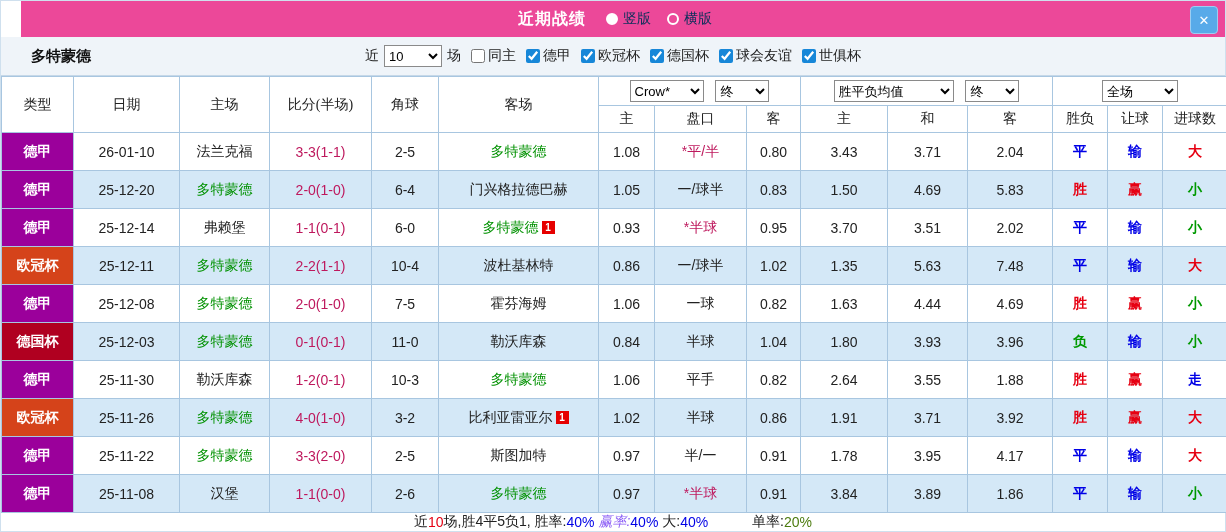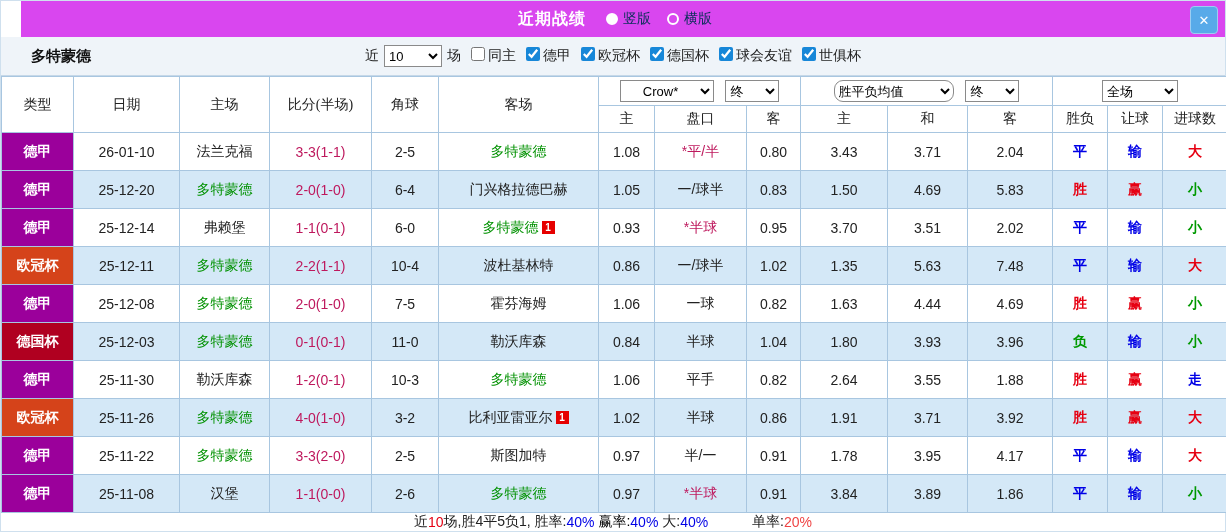"近期战绩" .topbar { background: #d946ef -> #ec4899 }
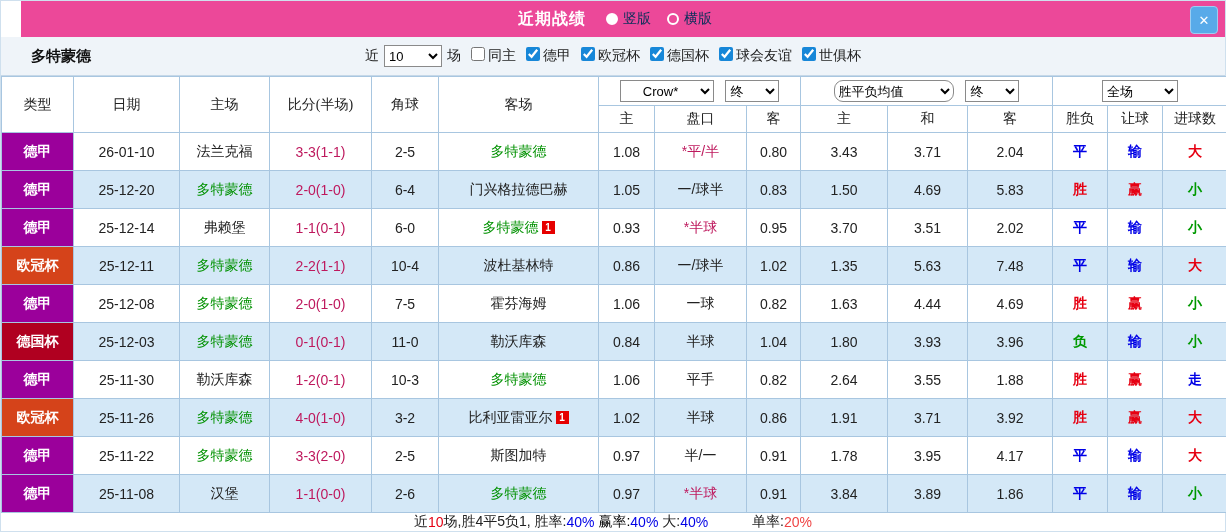"同主" .filter-cb { align-items: none -> center }
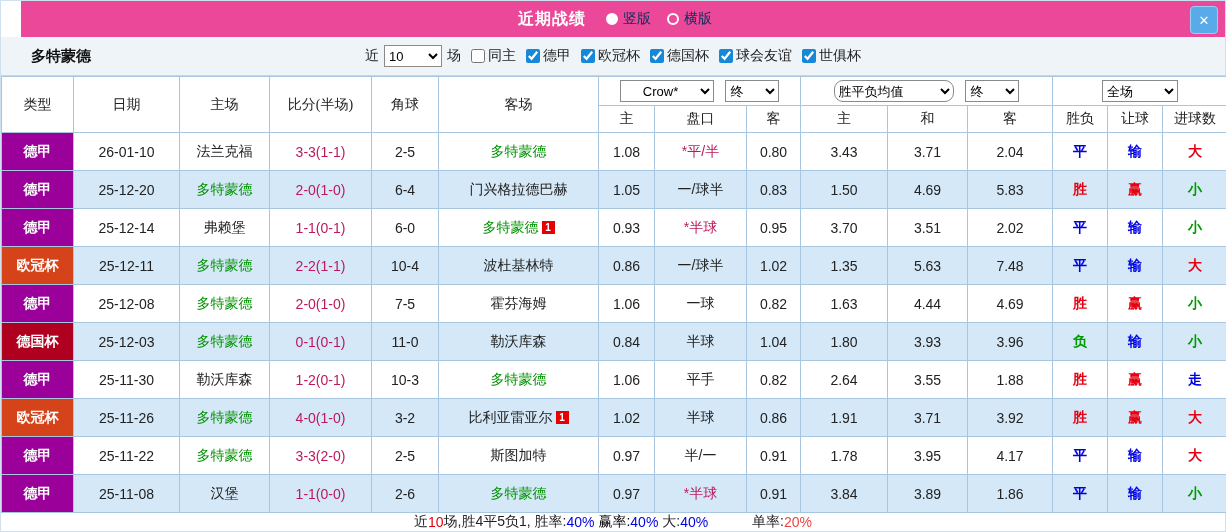"Crow*" .company-select { text-align: center -> none; width: 94px -> 74px }
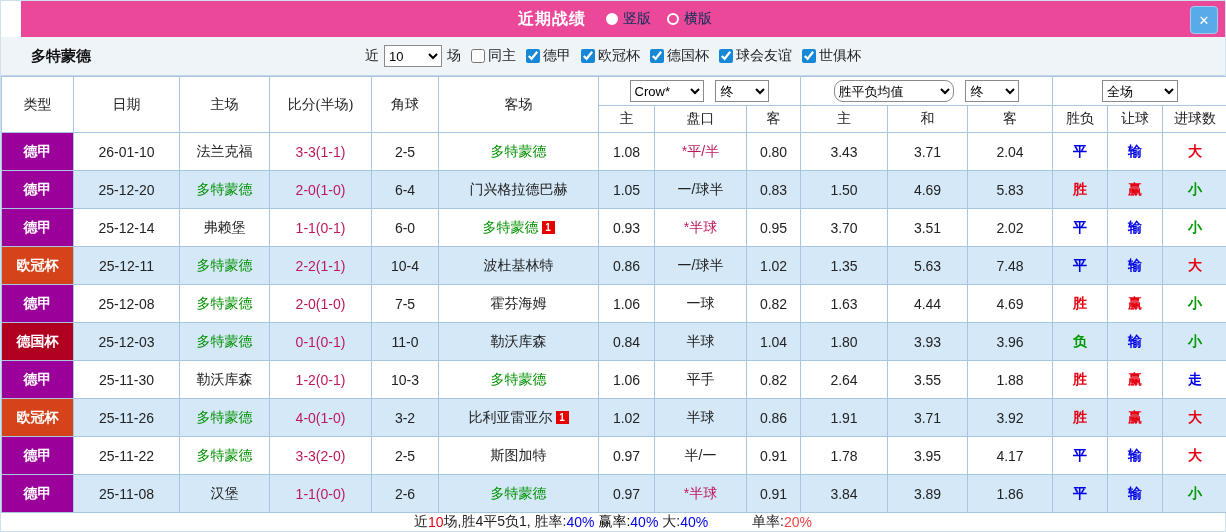"胜平负均值" .avg-select { border-radius: 9px -> none }
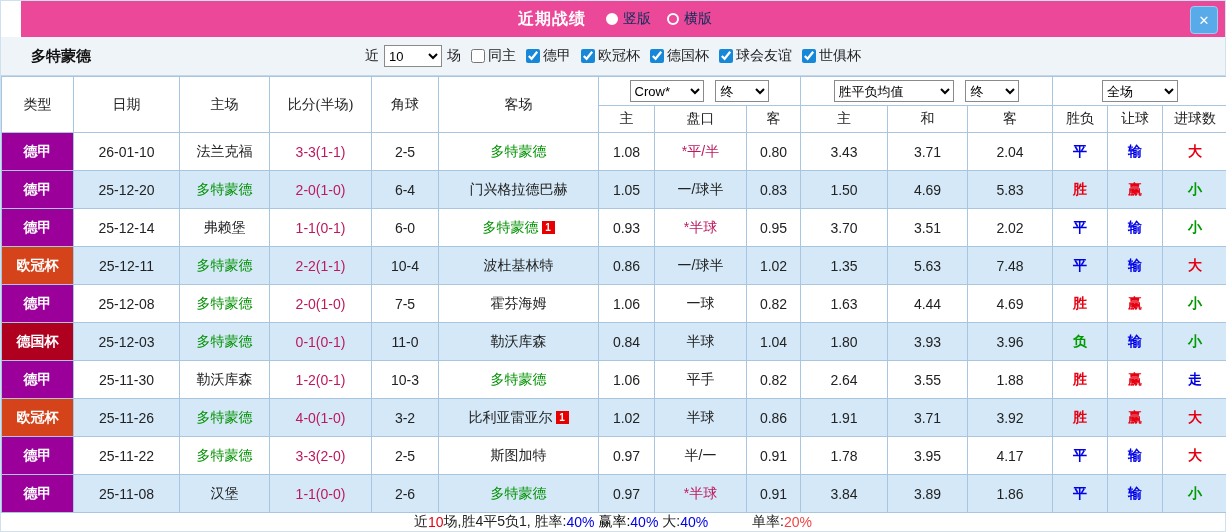"赢率:" span { color: #000000 -> #8b5cf6; font-style: none -> italic }
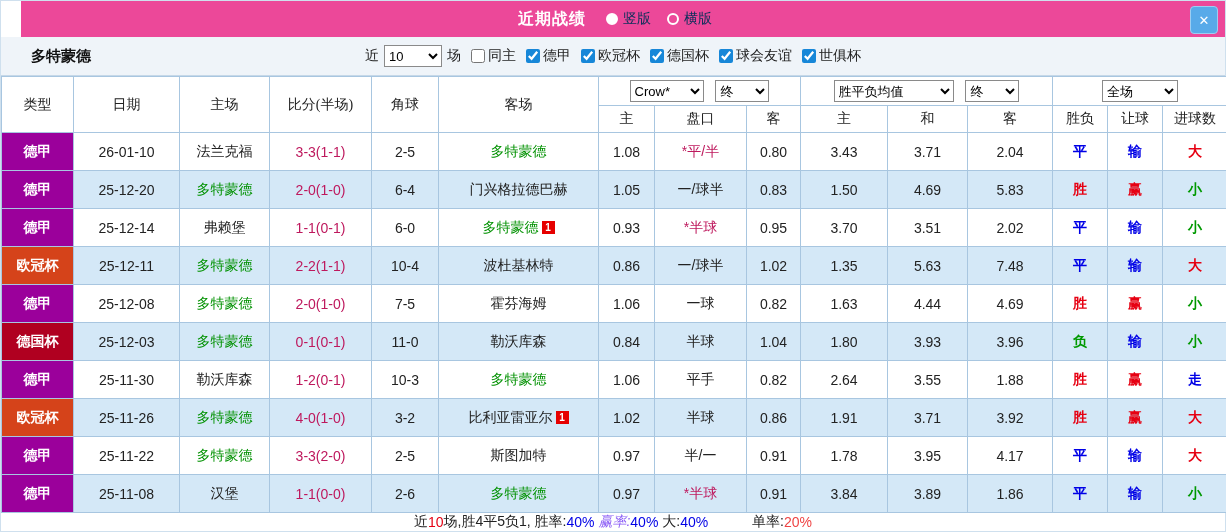"20%" span { color: #ef4444 -> #4d7c0f }
